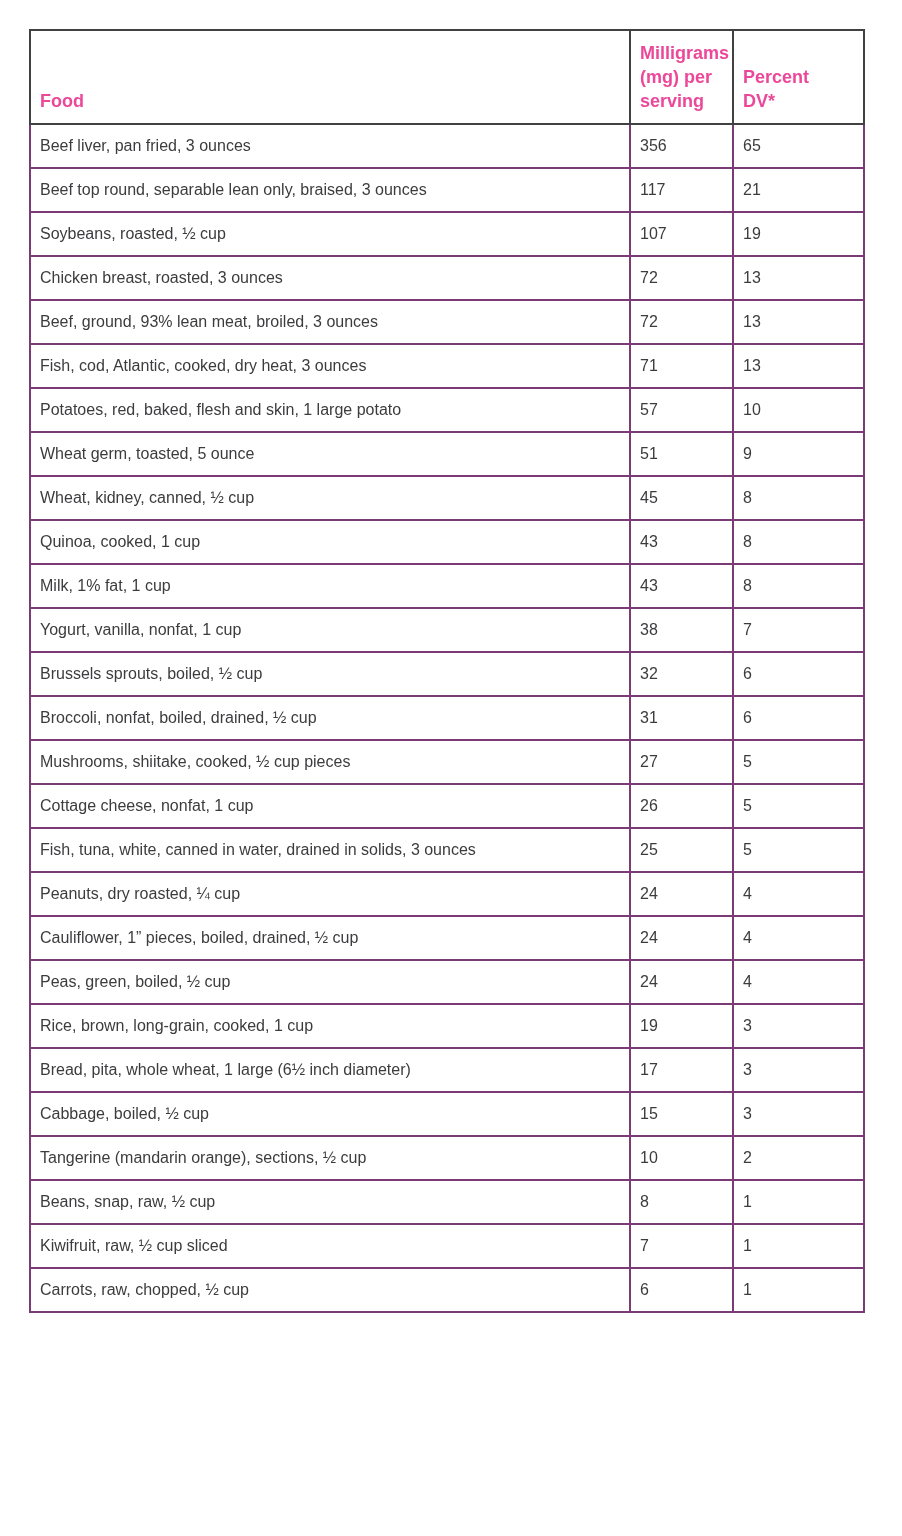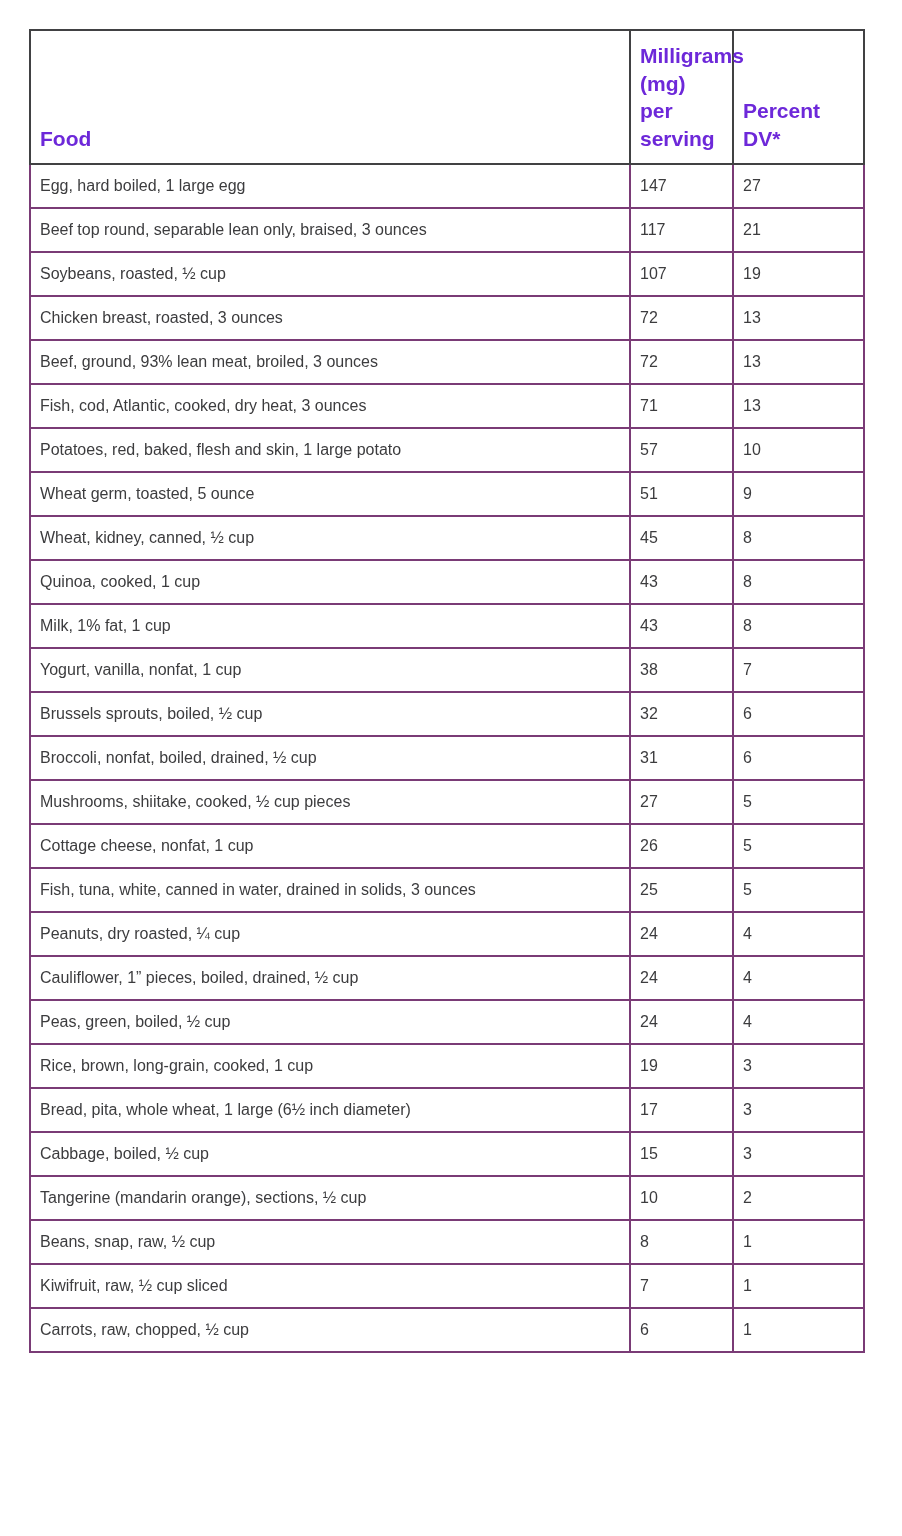"Milligrams" thead th { color: #6d28d9 -> #ec4899; font-size: 21px -> 18px }
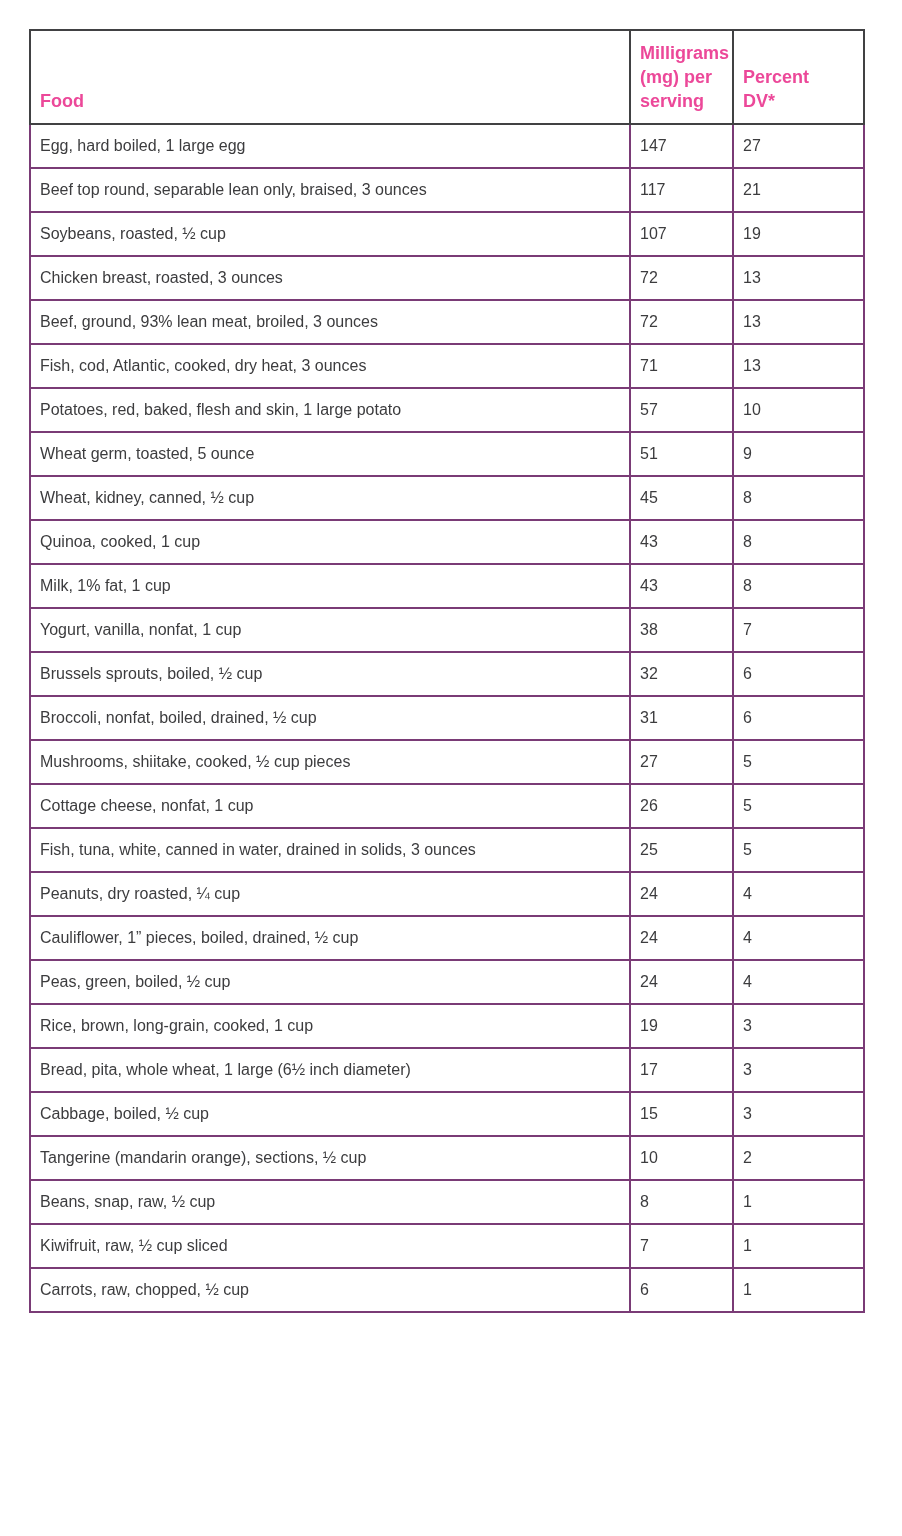"Beef liver, pan fried, 3" tr { html: none -> <tr> <td>Beef liver, pan fried, 3 ounces</td> <td>356</td> <td>65</td> </tr> }
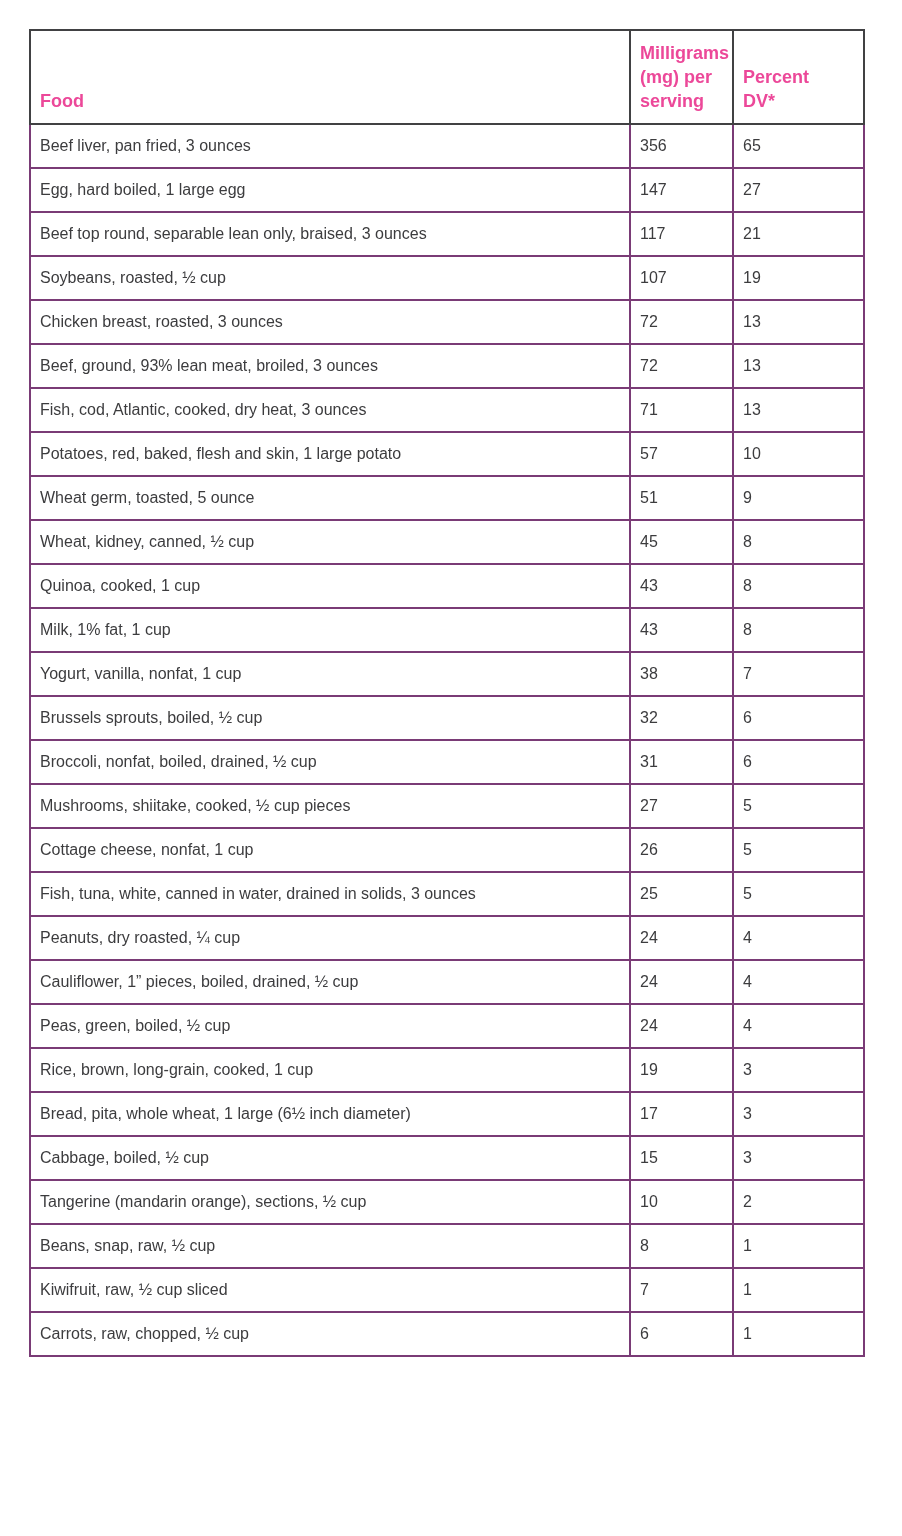"Egg, hard boiled, 1 large" tr { html: <tr> <td>Egg, hard boiled, 1 large egg</td> <td>147</td> <td>27</td> </tr> -> none }
